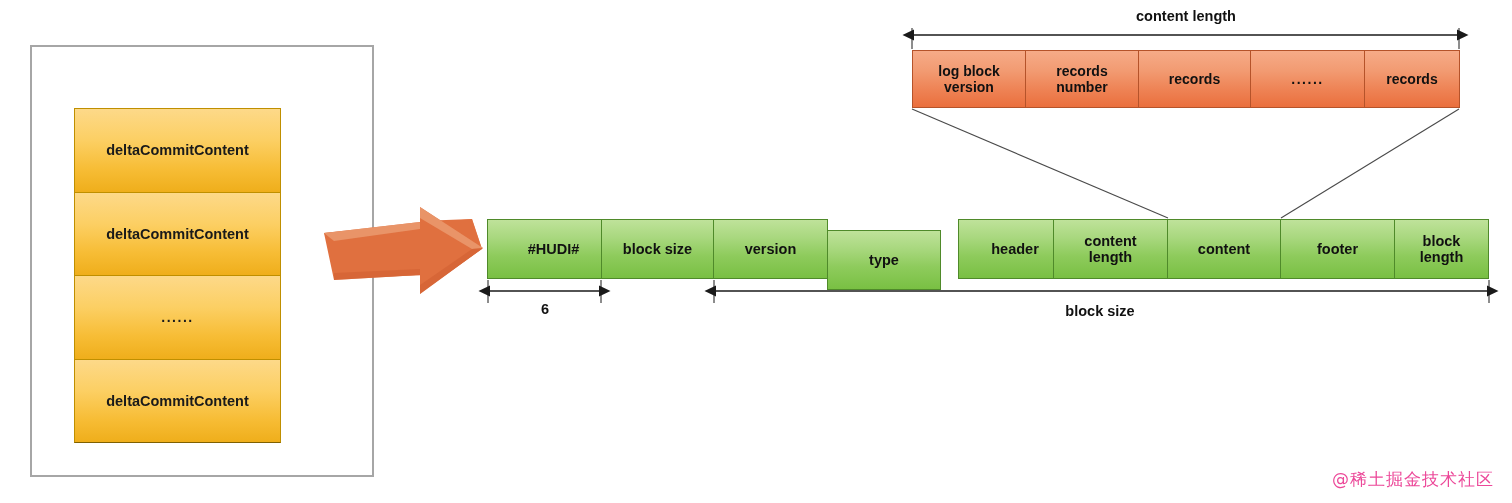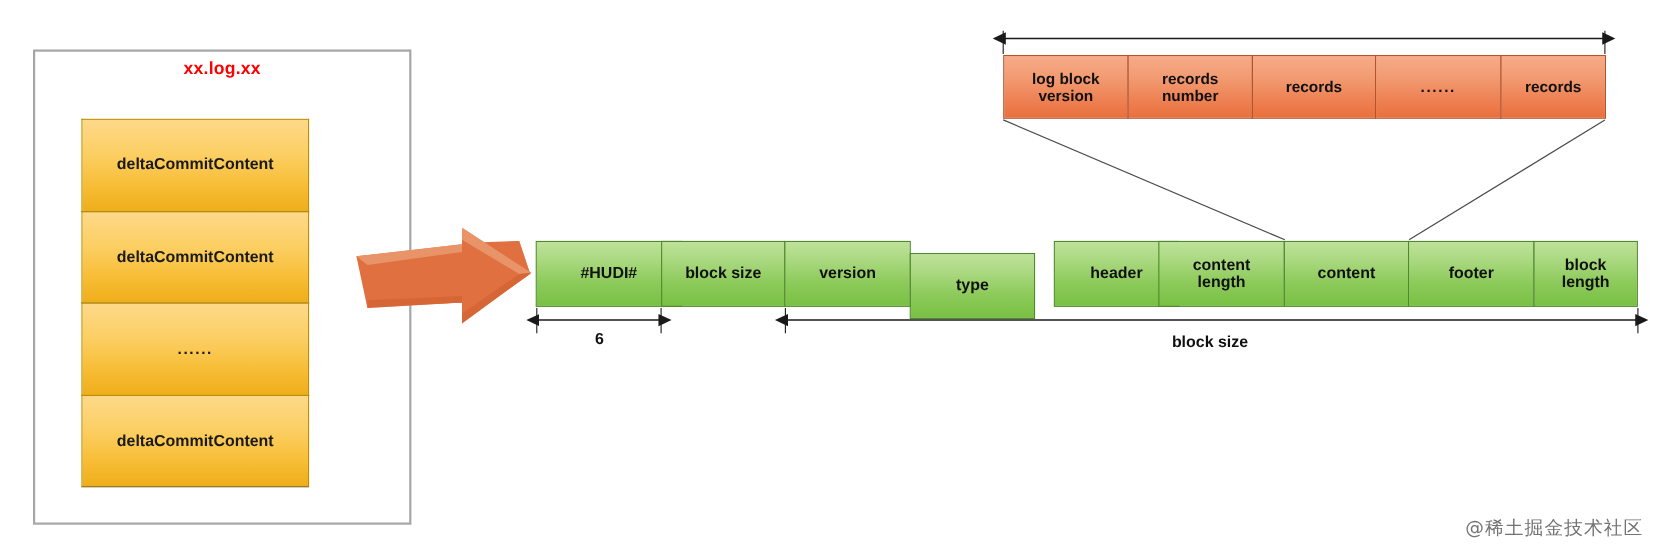"content length" div.caption { html: none -> <div>content length</div> }
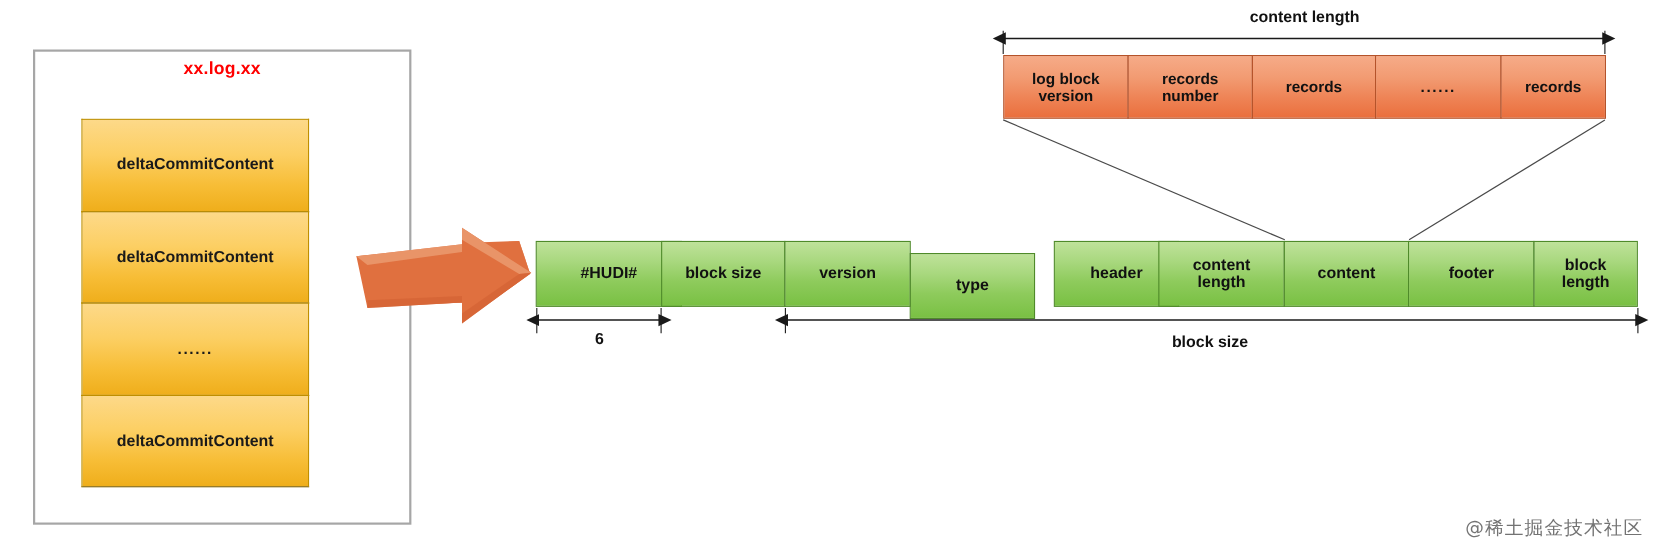"xx.log.xx" div.logfile-title { html: <div>xx.log.xx</div> -> none }
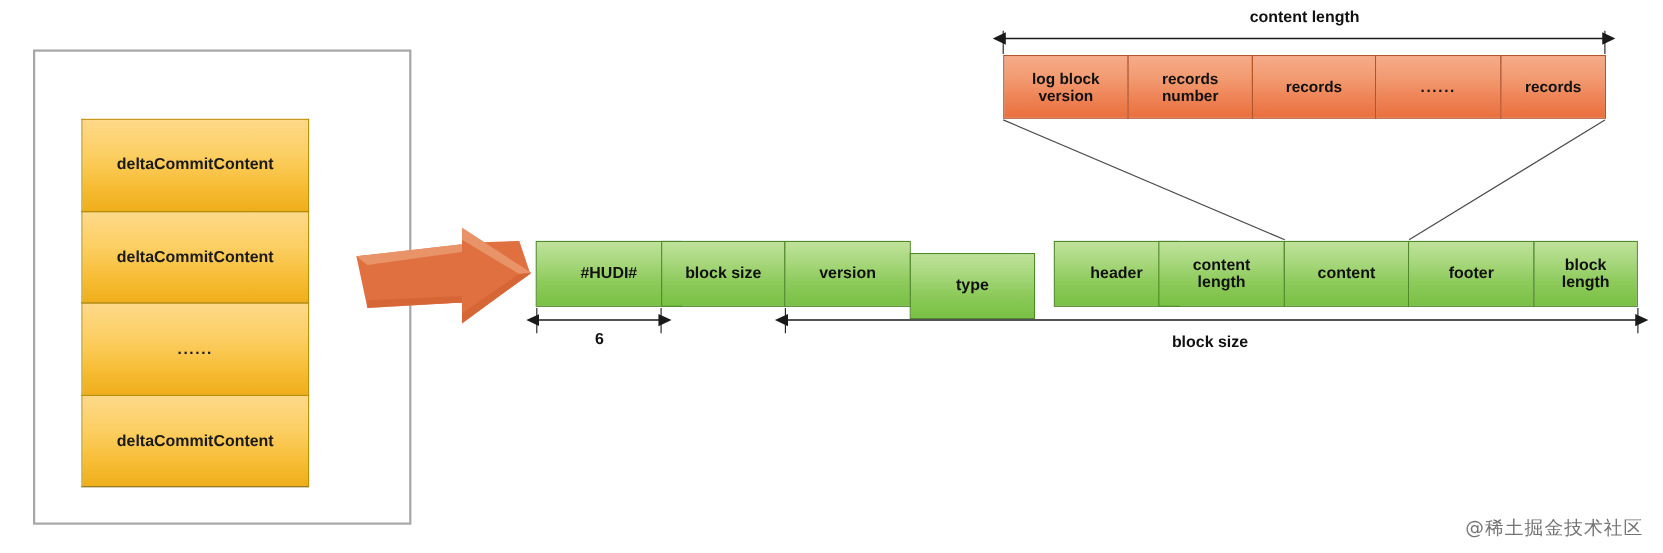"@稀土掘金技术社区" .watermark { color: #737373 -> #ec4899 }
